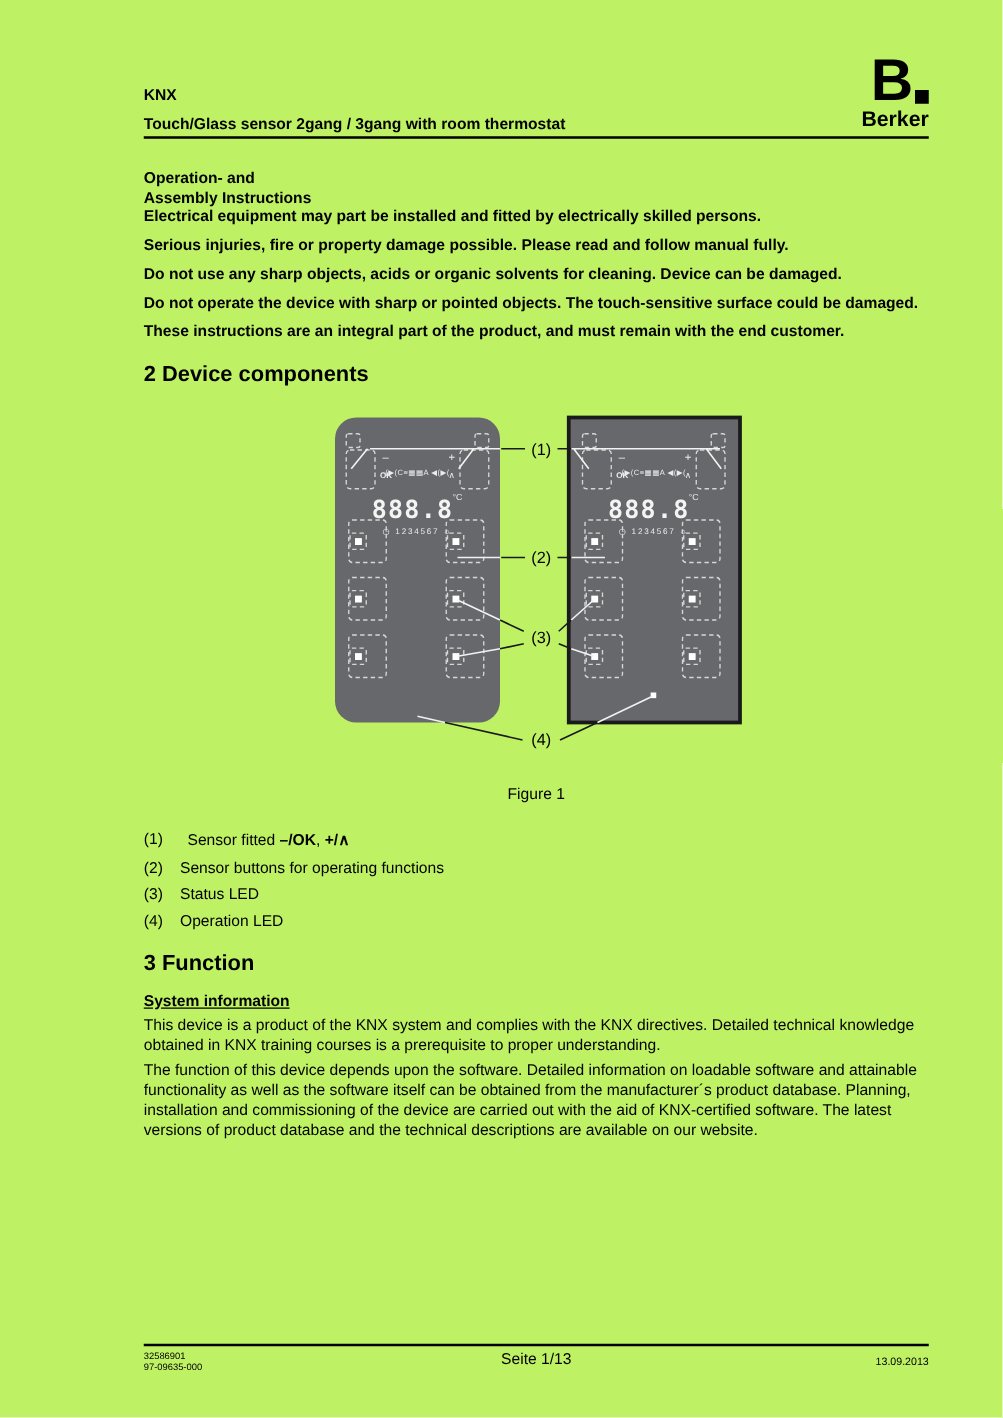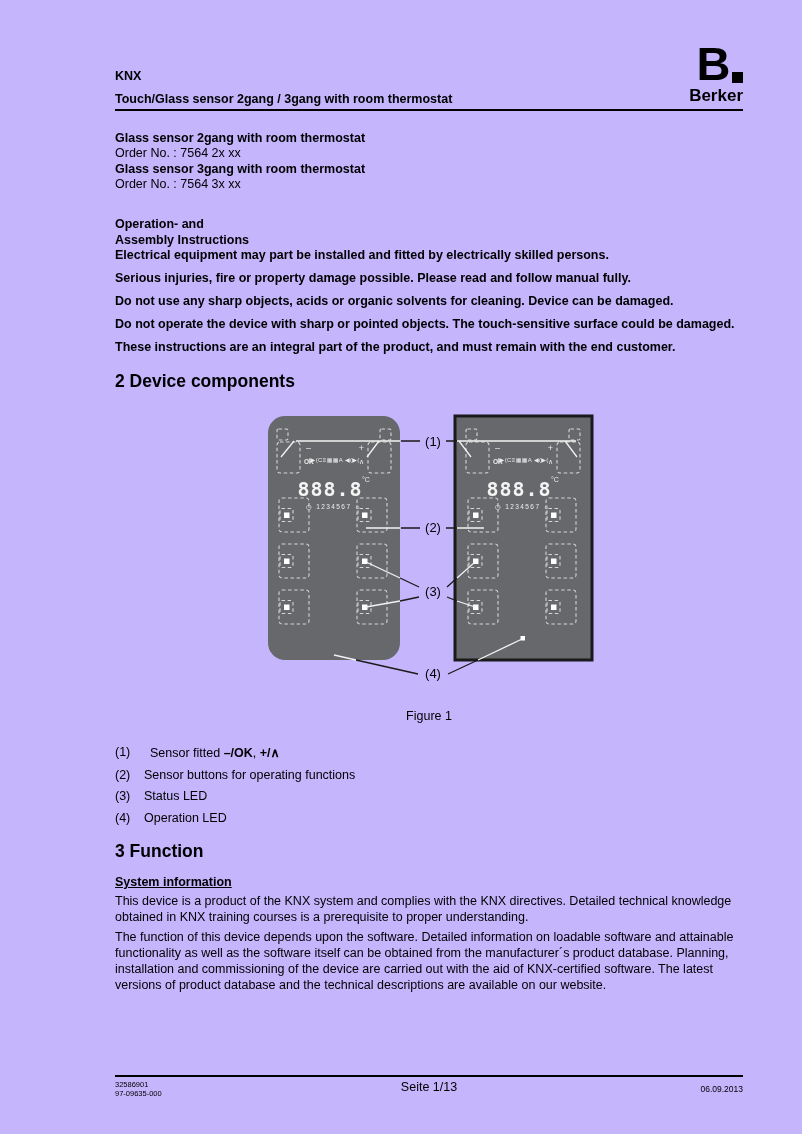"KNX" .page { background: #c4b5fd -> #bef264 }
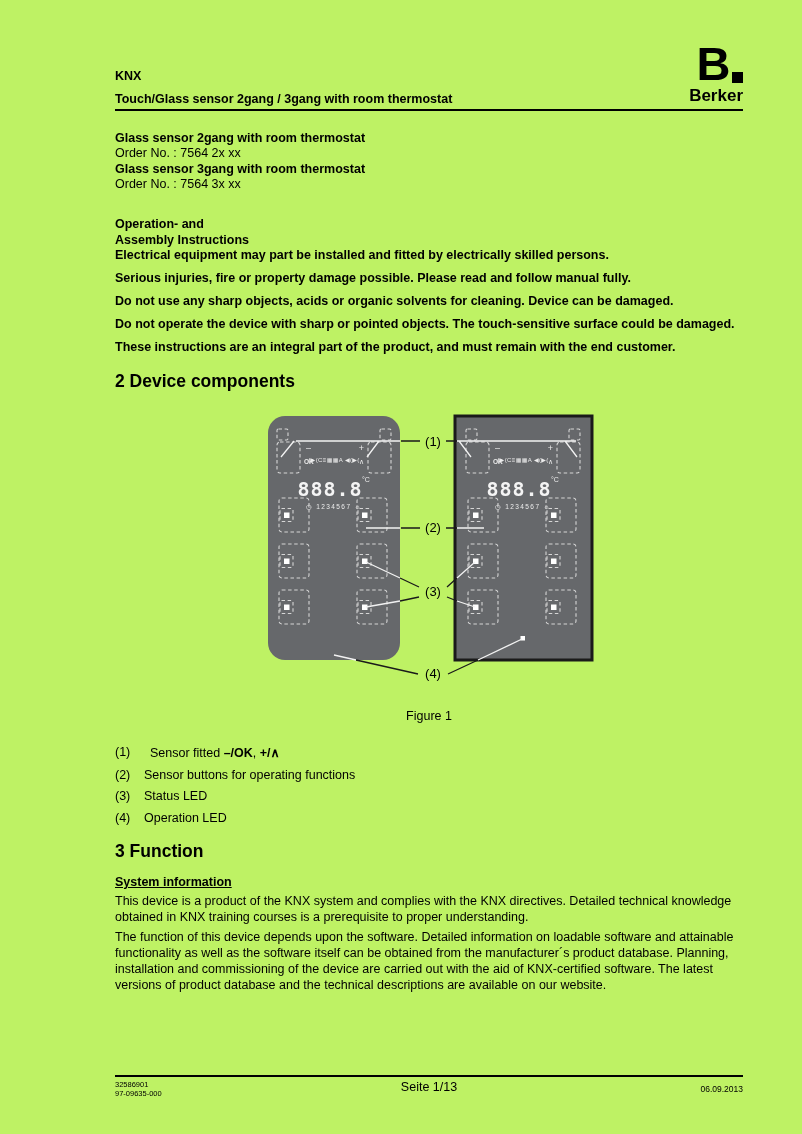"Glass sensor 2gang with room" div.products { html: <div> <div>Glass sensor 2gang with room thermostat</div> <div>Order No. : 7564 2x xx</div> <div>Glass sensor 3gang with room thermostat</div> <div>Order No. : 7564 3x xx</div> </div> -> none }
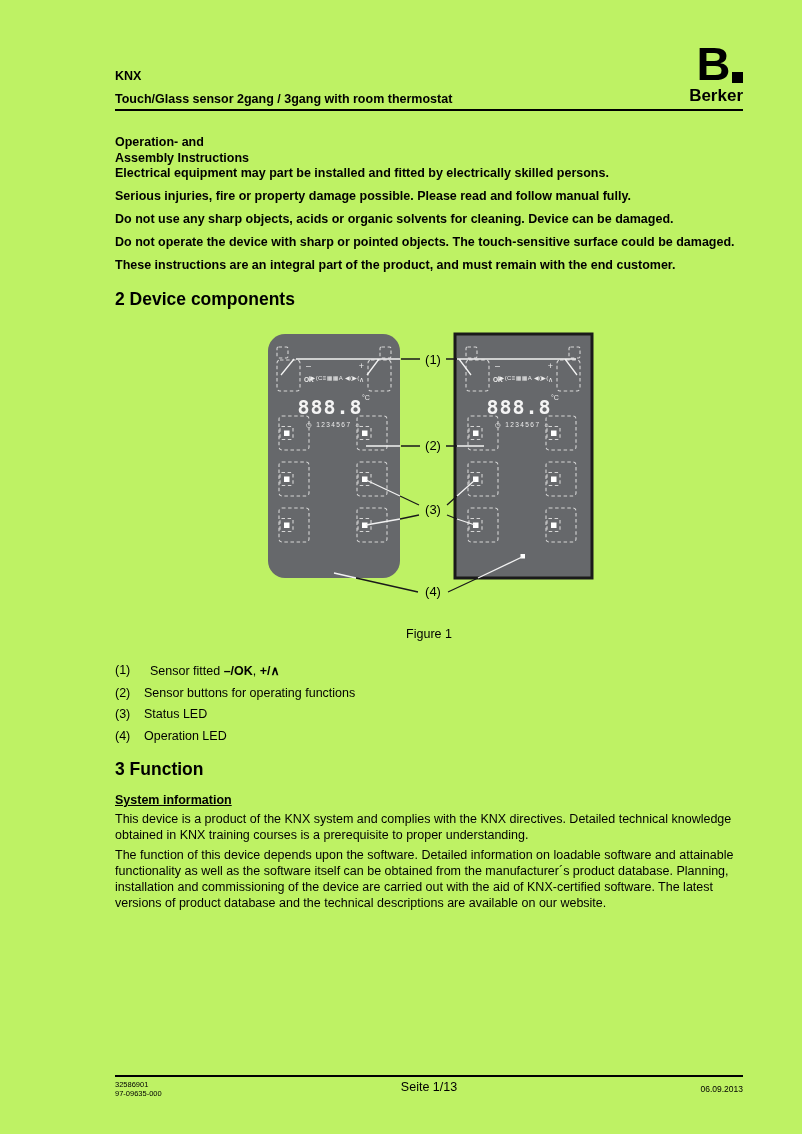"06.09.2013" div.f-right { text: 06.09.2013 -> 13.09.2013 }
